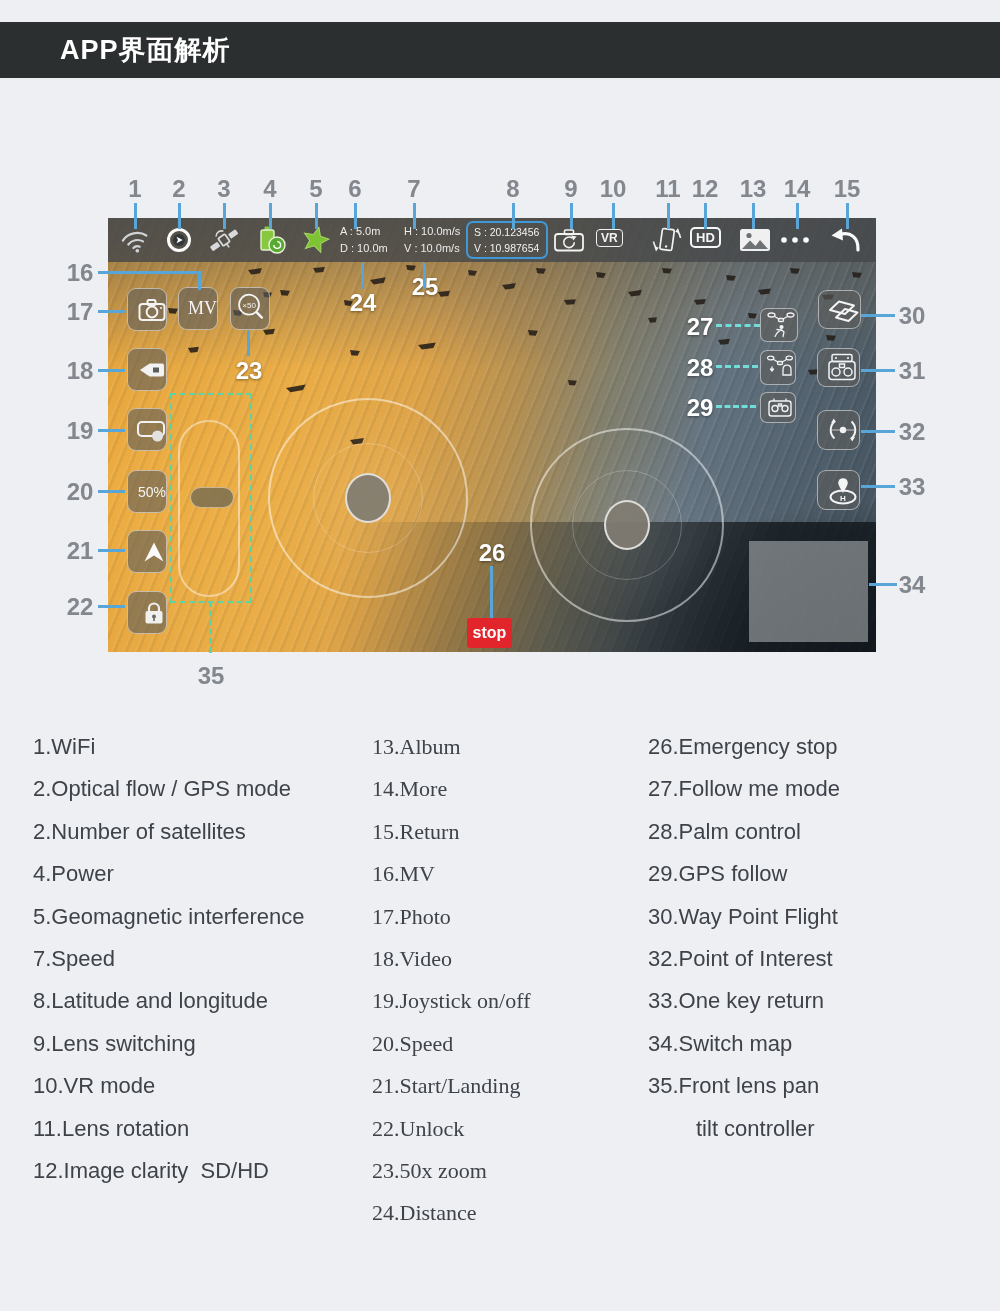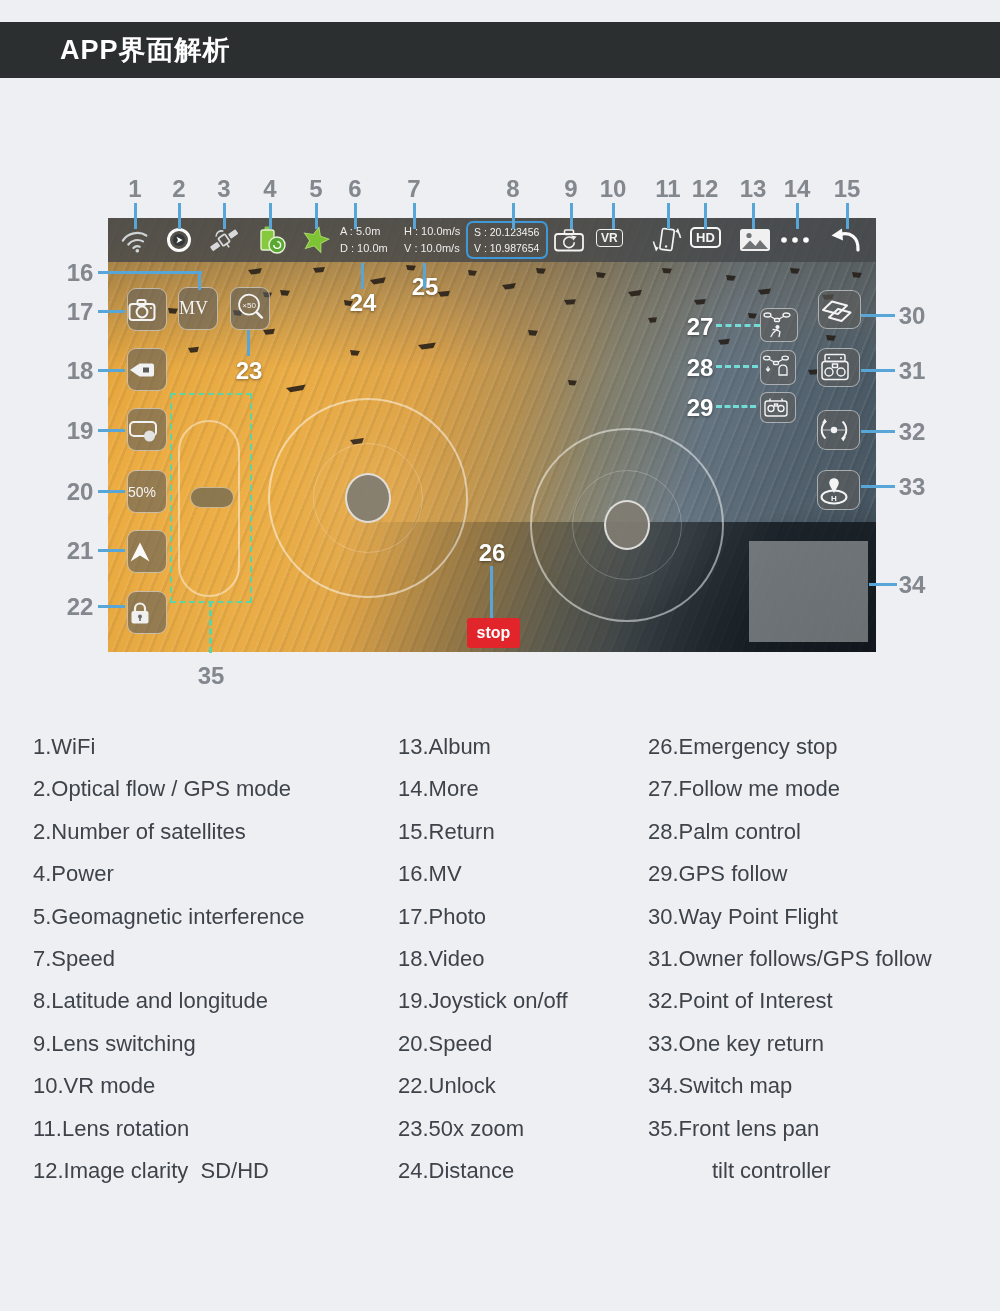"MV" .btn { justify-content: flex-start -> flex-end }
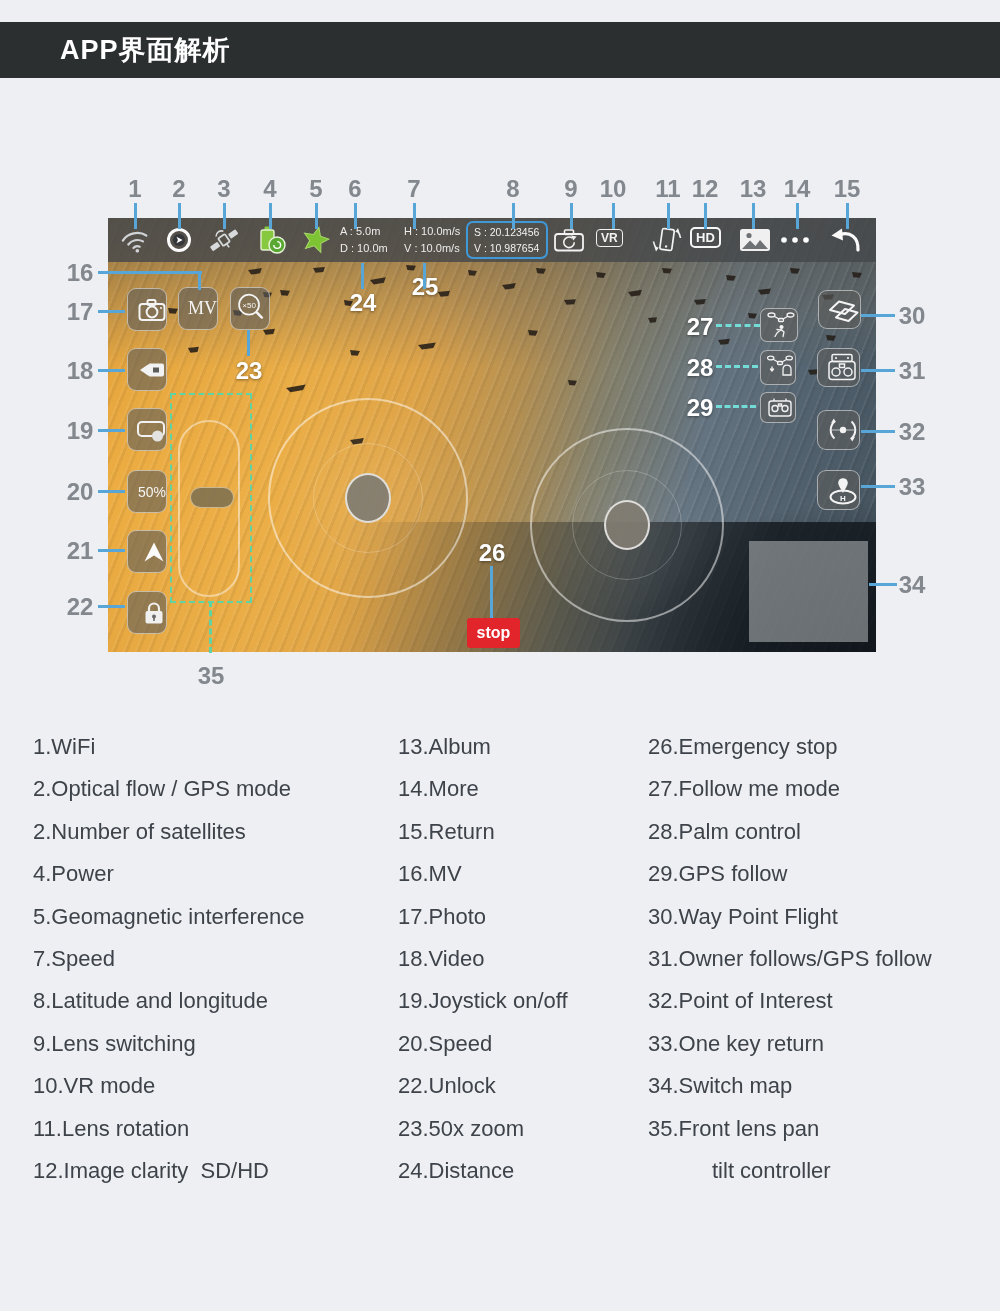"stop" .stop-btn { width: 53px -> 45px }
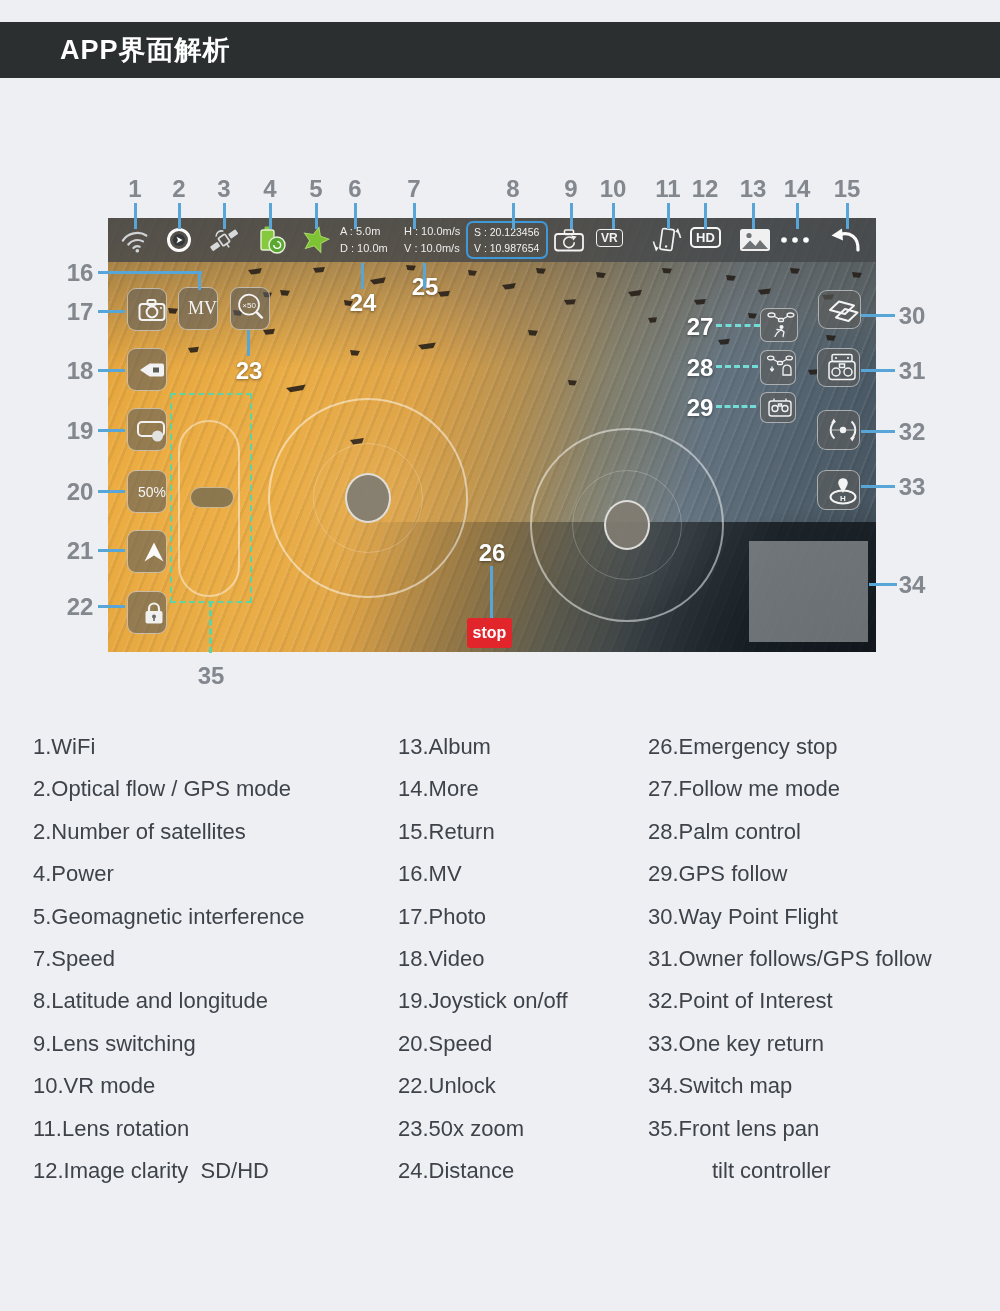"13.Album" .col-2 { font-family: none -> Liberation Serif, serif; left: 398px -> 372px }
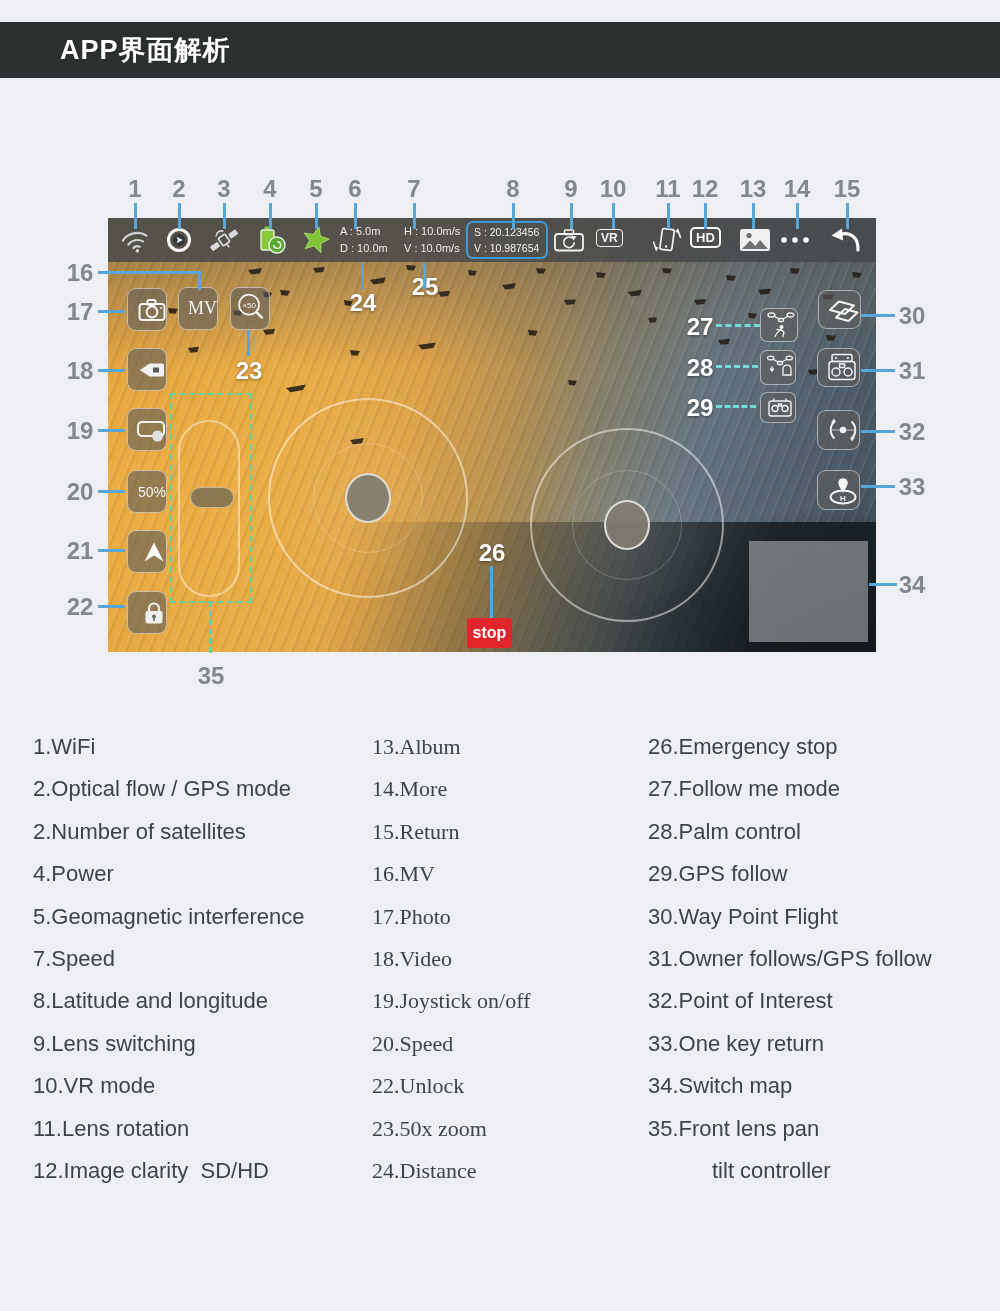"31.Owner follows/GPS follow" div.legend-item { html: <div>31.Owner follows/GPS follow</div> -> none }
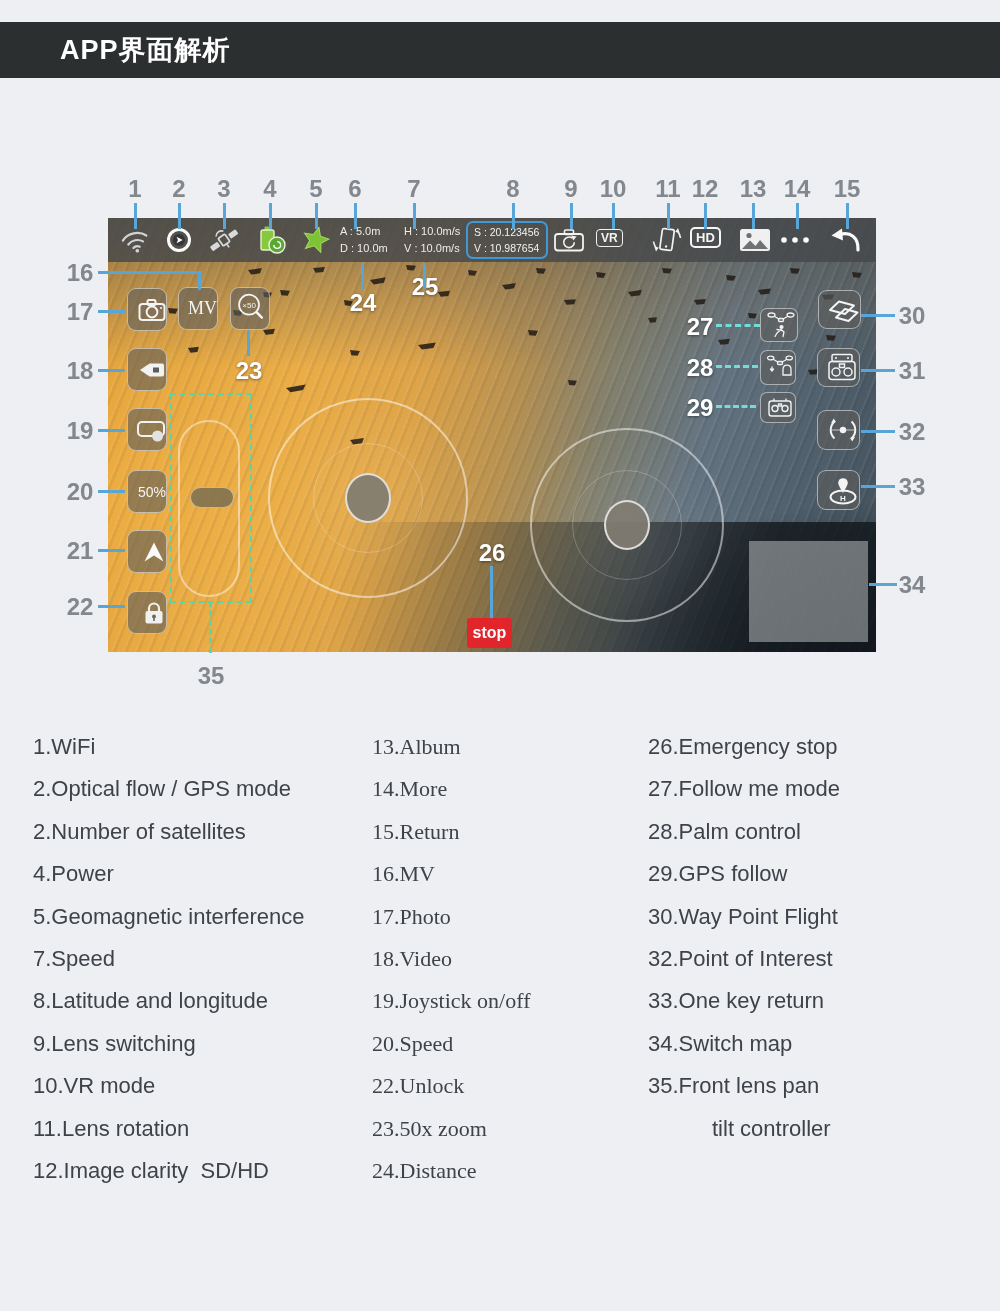"21.Start/Landing" div.legend-item { html: none -> <div>21.Start/Landing</div> }
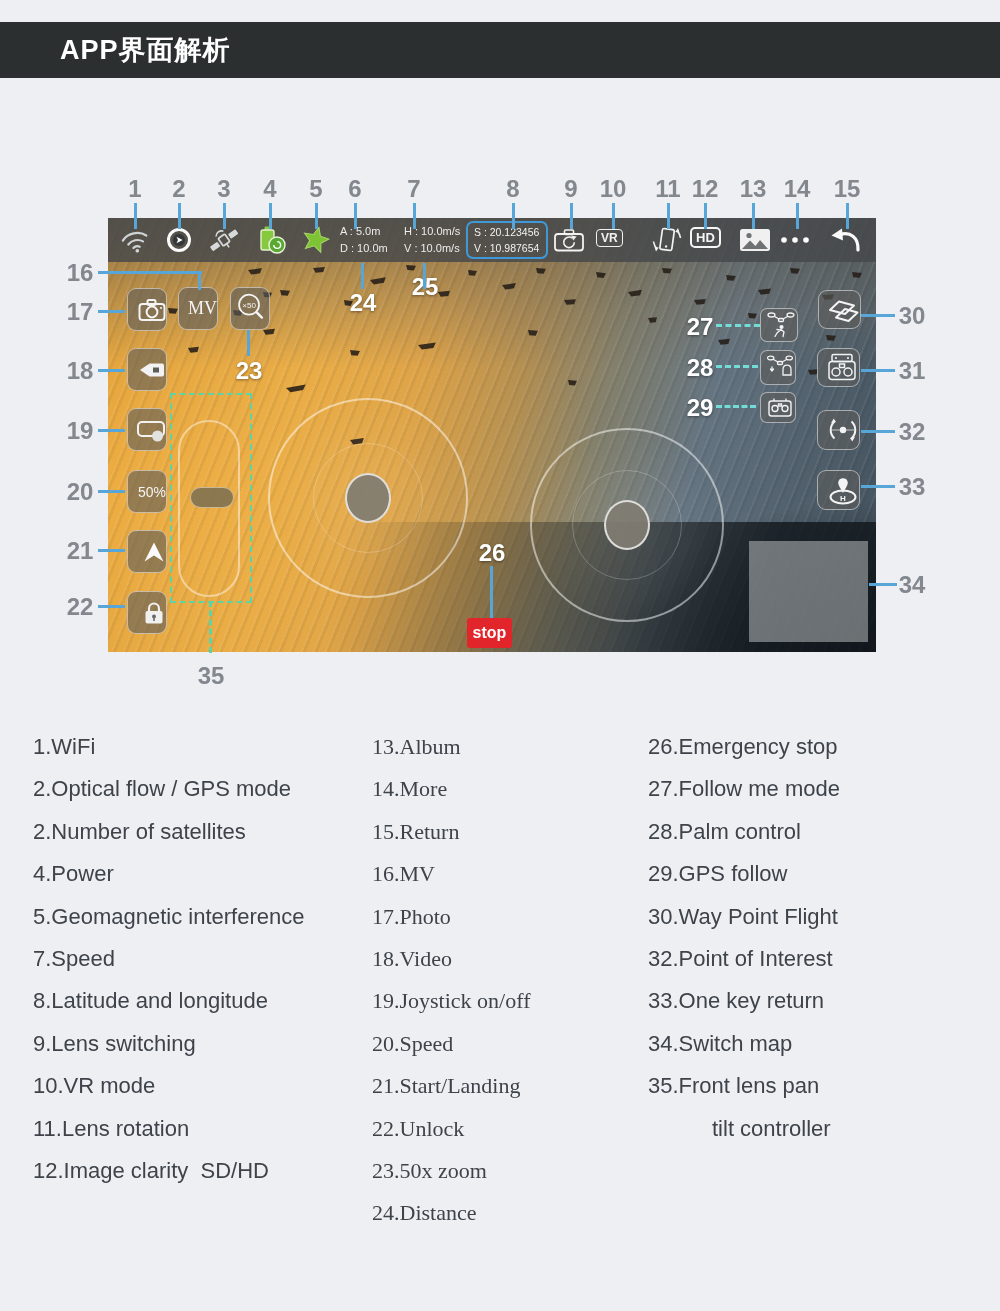"tilt controller" .indent { margin-left: 64px -> 48px }
